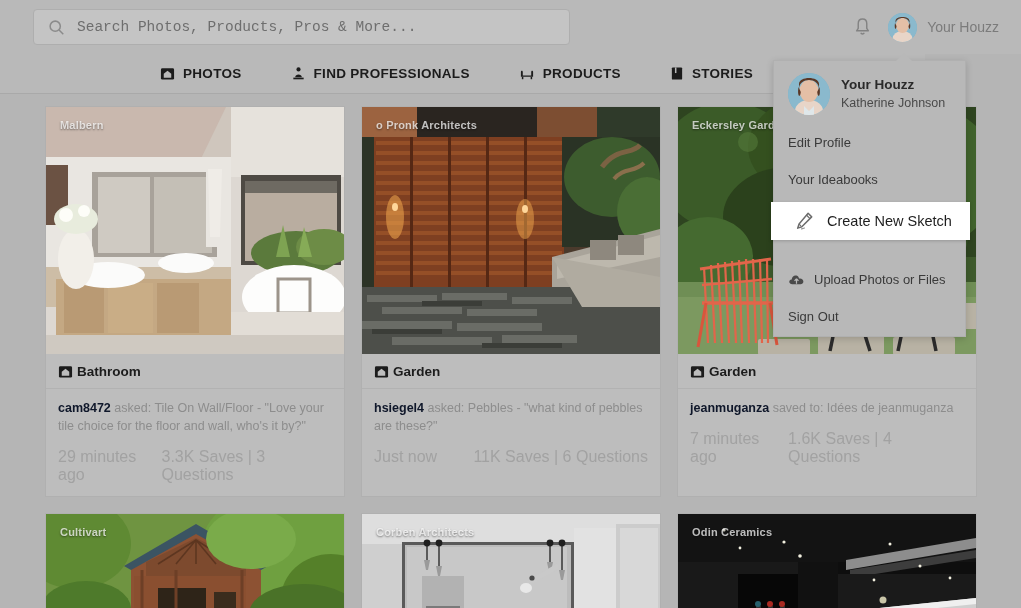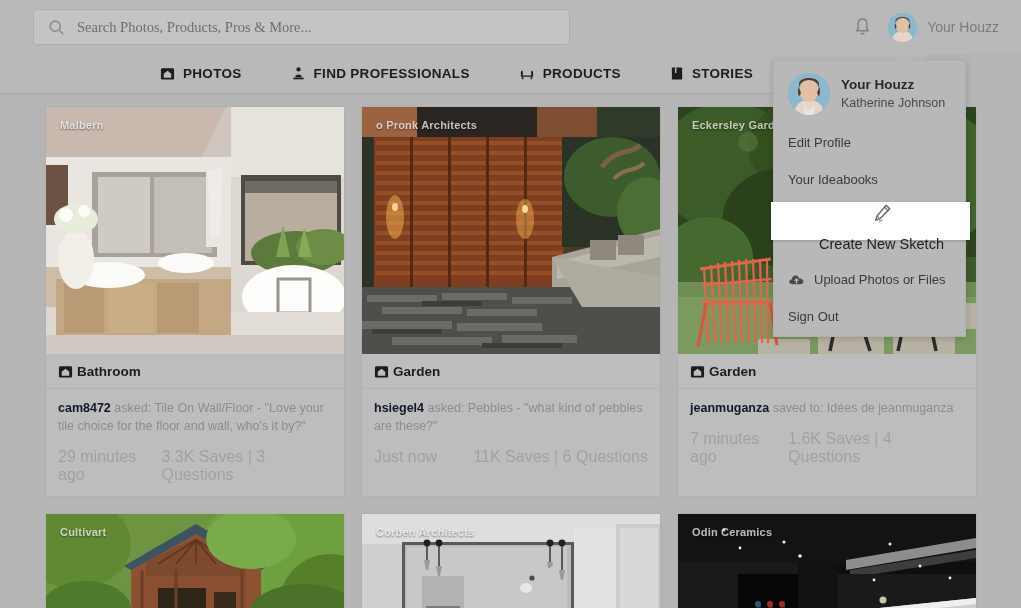"Search Photos, Products, Pros &" .search-input { font-family: Liberation Serif, serif -> Liberation Mono, monospace }
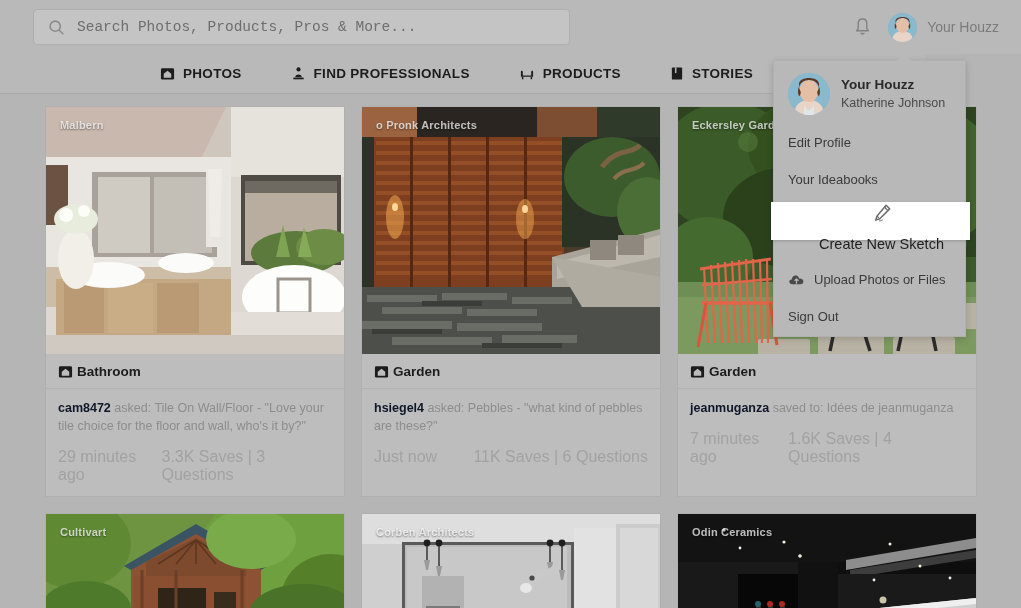"Create New Sketch" .dd-highlight { flex-direction: column -> none }
